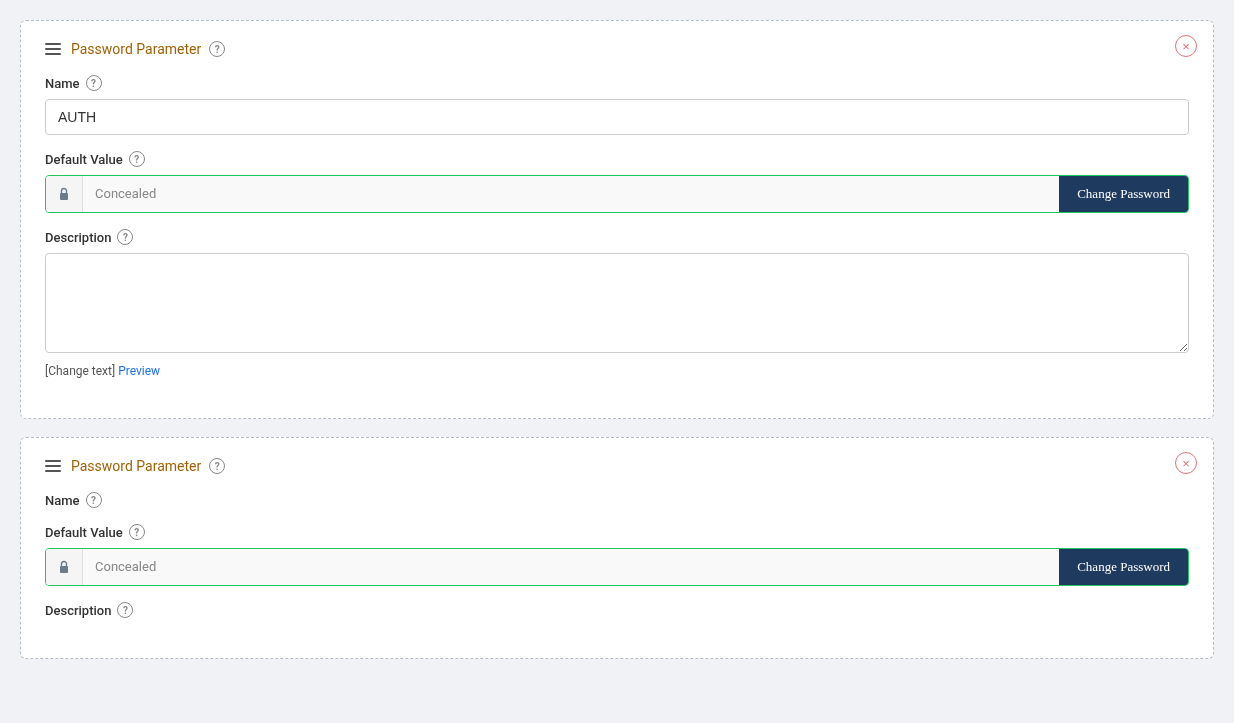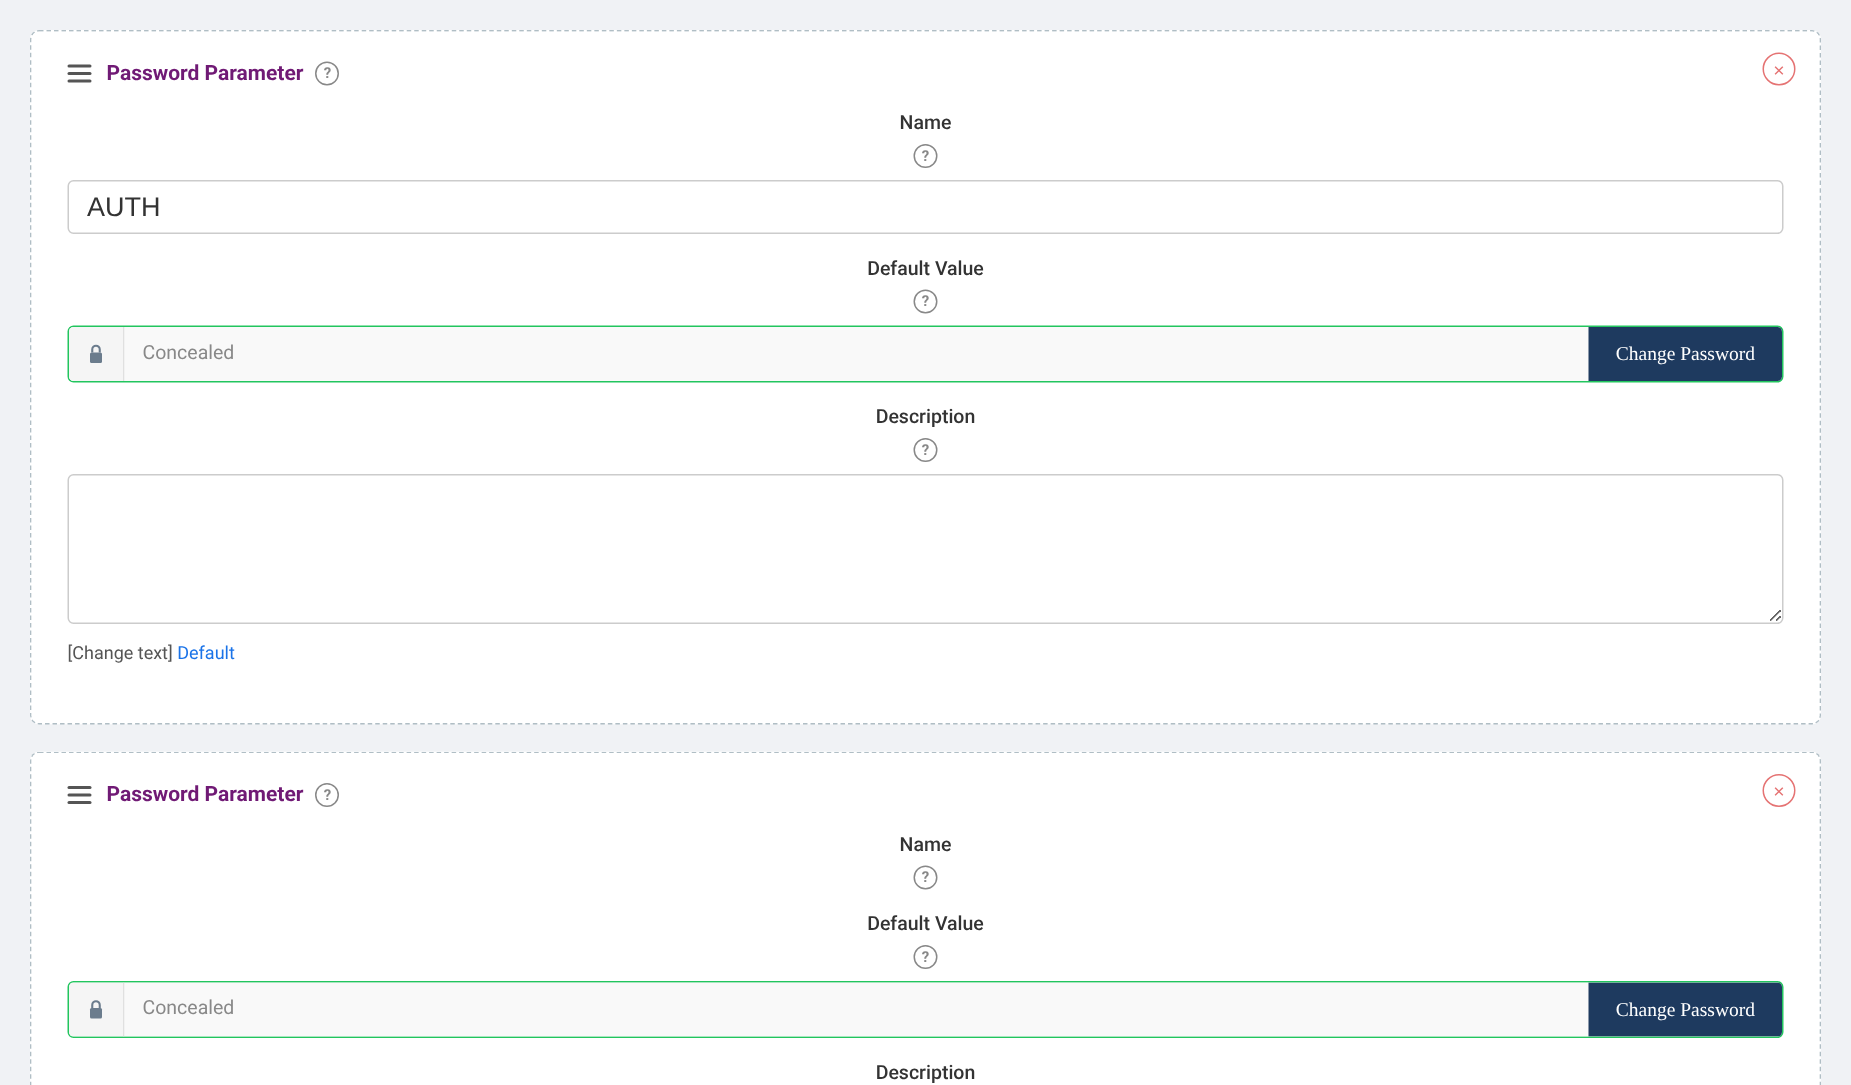"Password Parameter" .card-title { color: #701a75 -> #a16207; font-weight: 700 -> 400 }
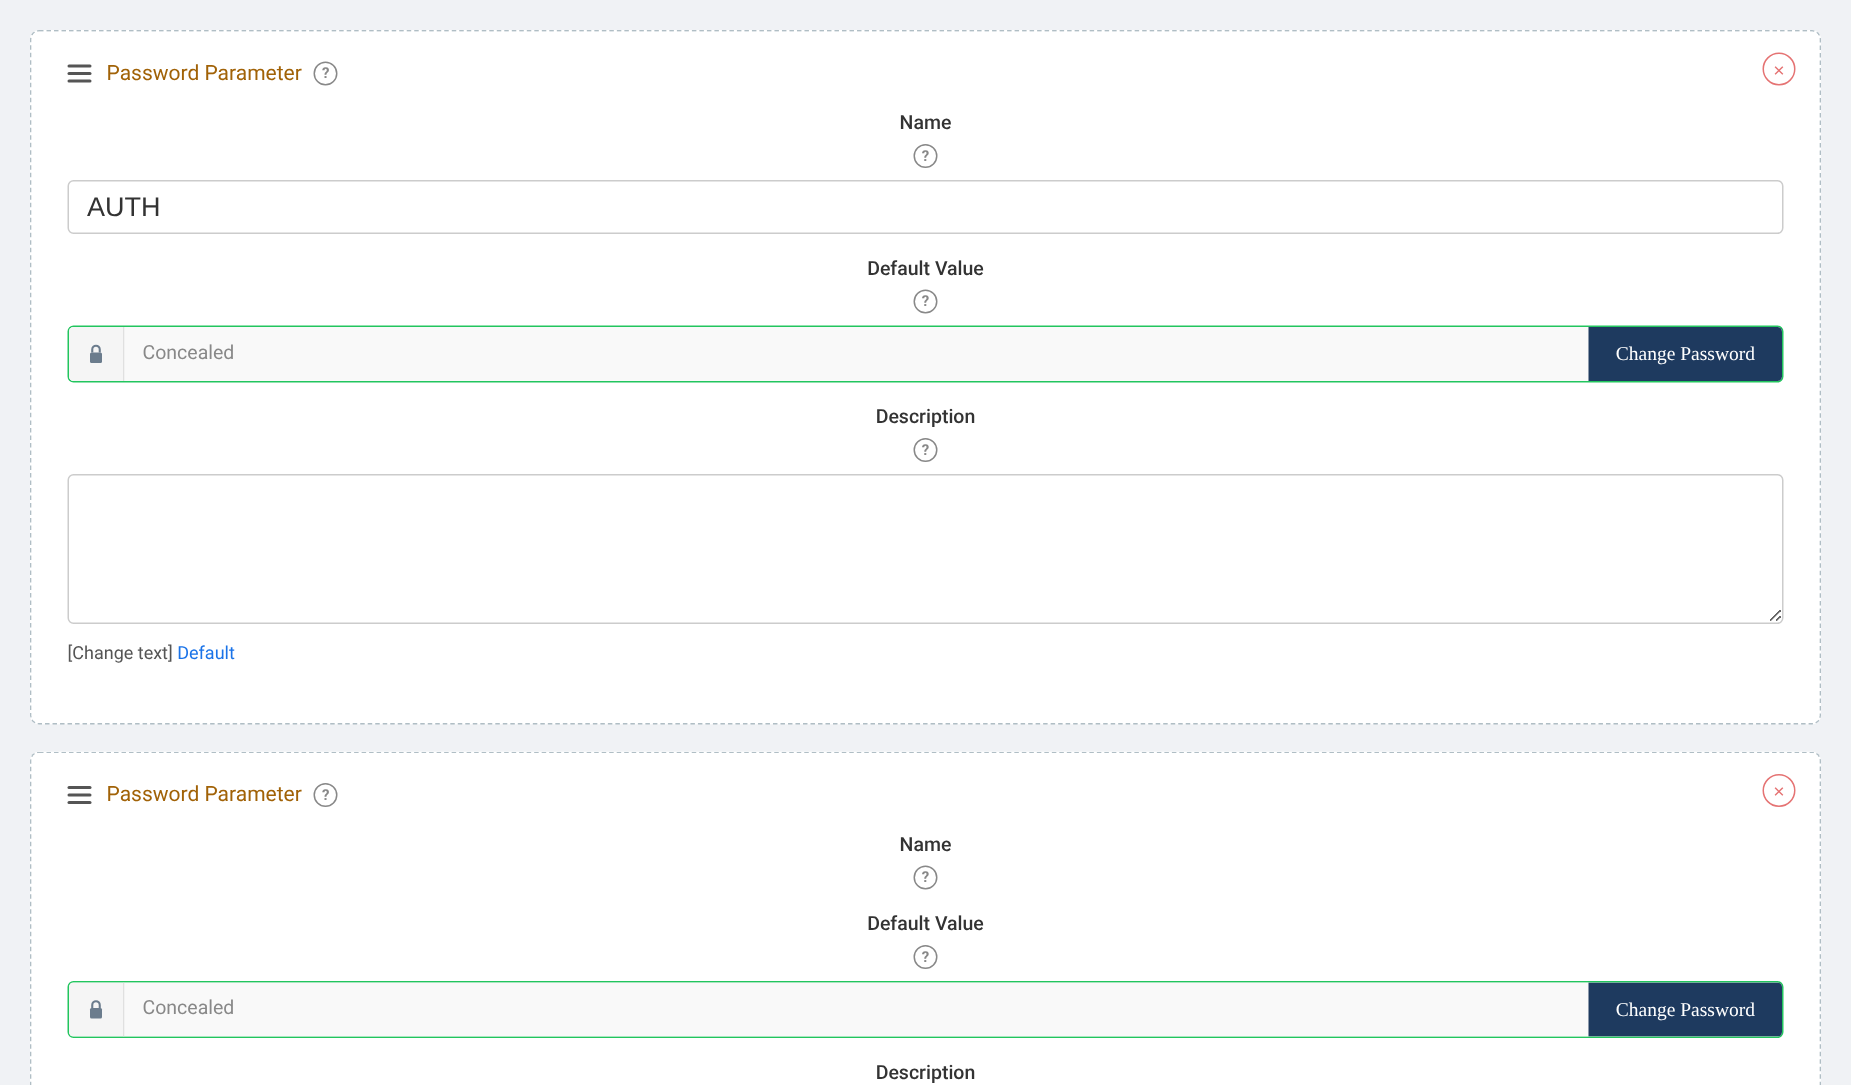"Name" .field-label { flex-direction: column -> none }
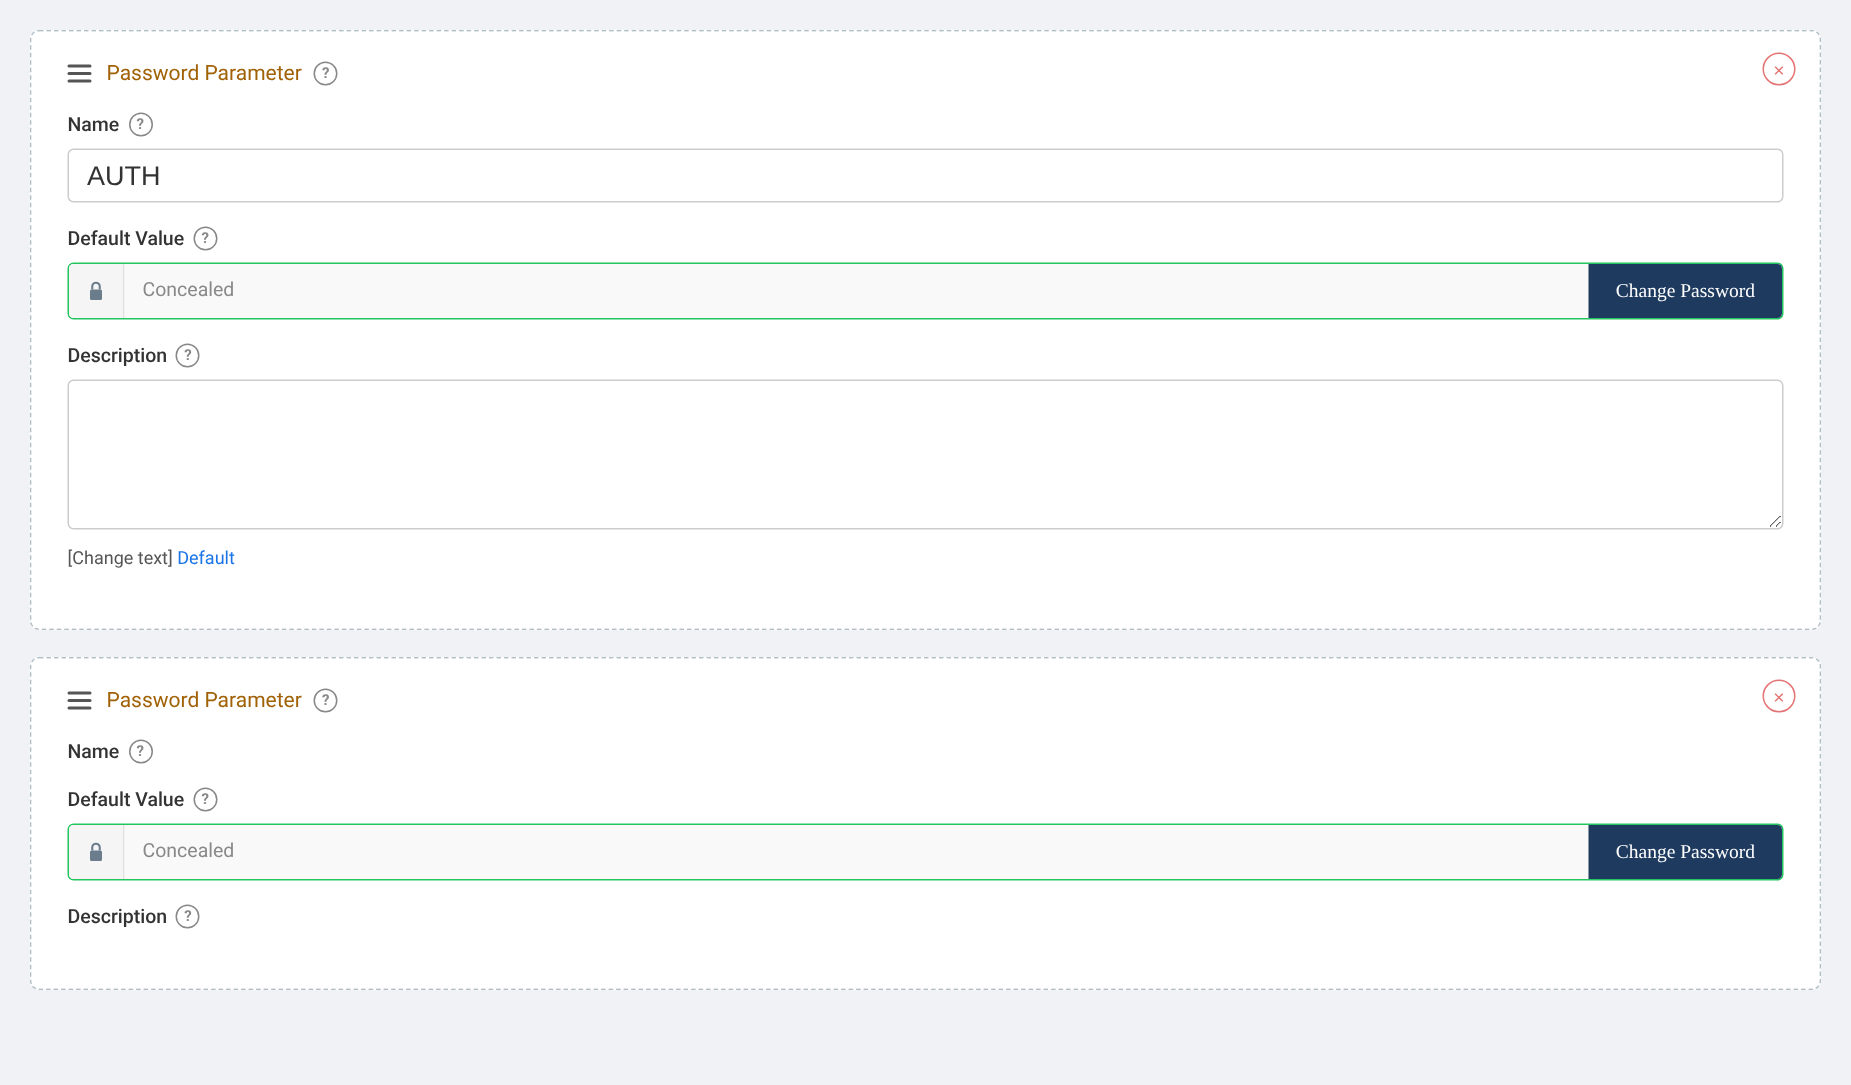"AUTH" .text-input { font-size: 18px -> 14px }
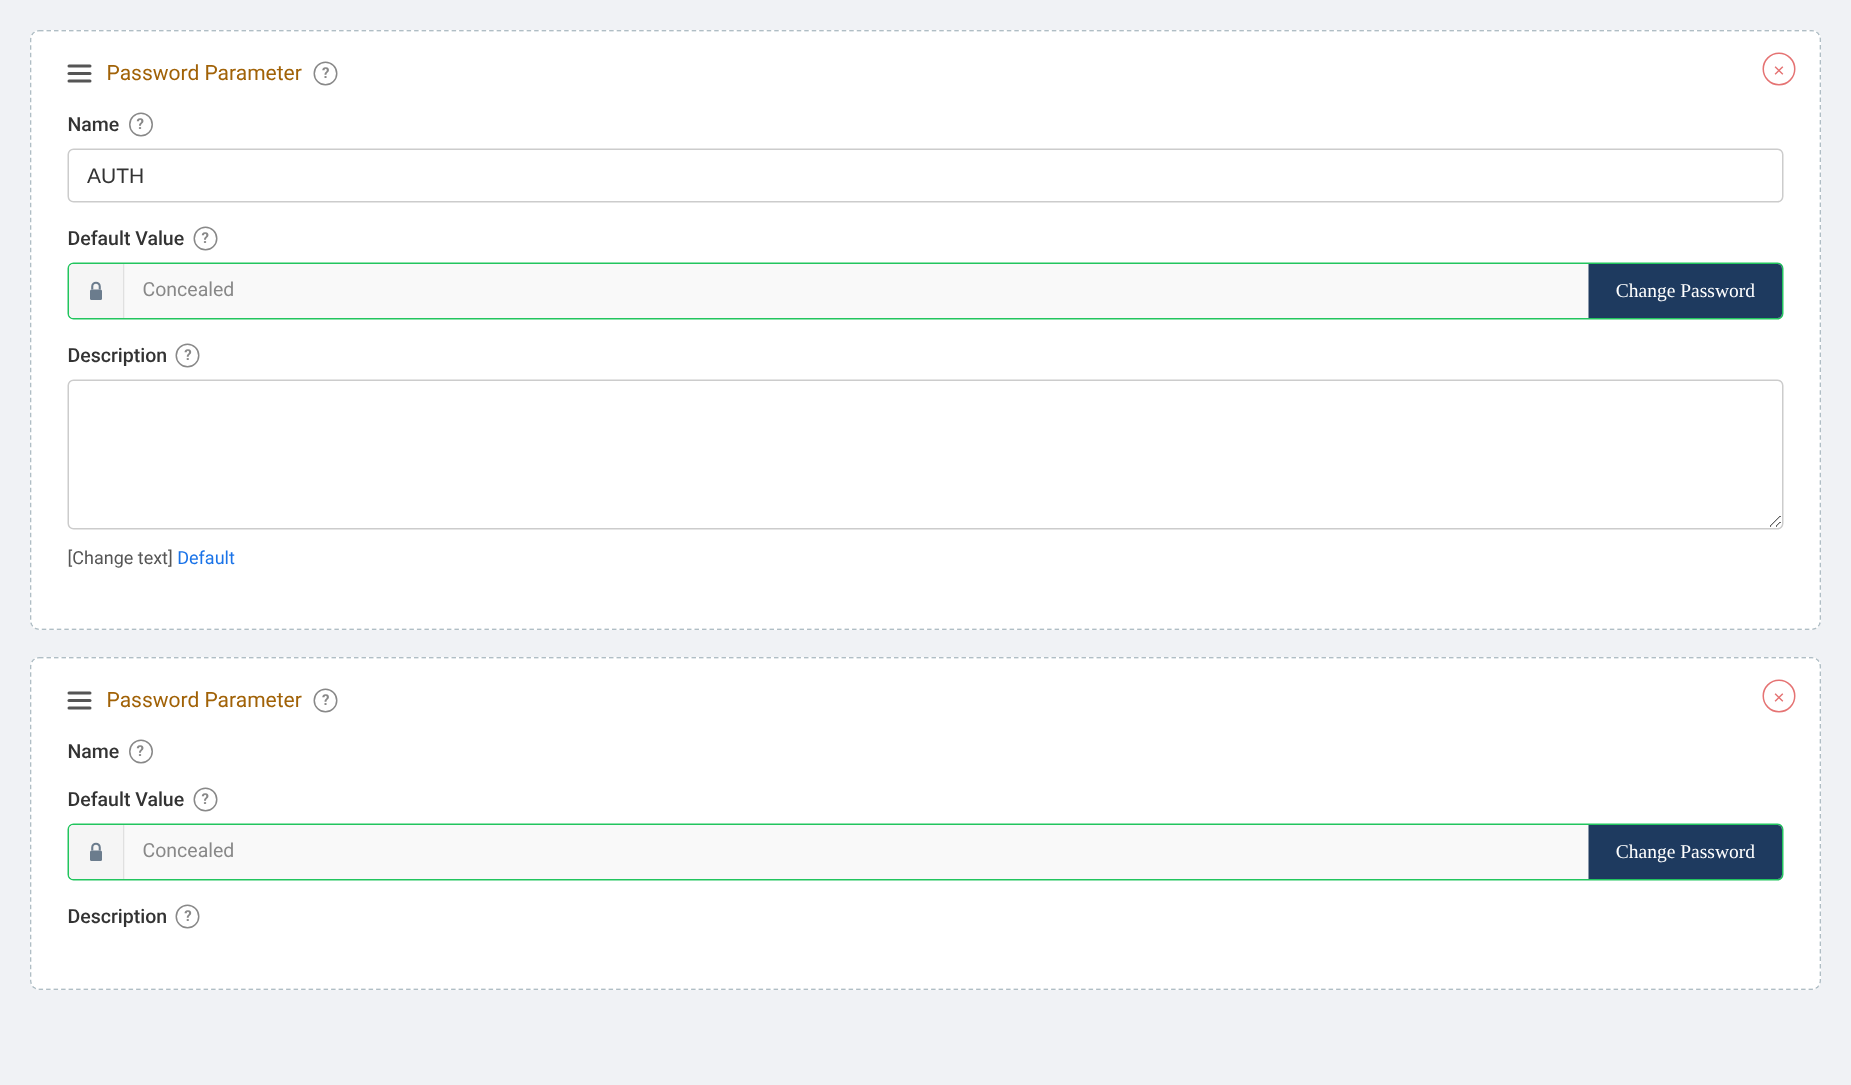"Default" a.preview-link { text: Default -> Preview }
